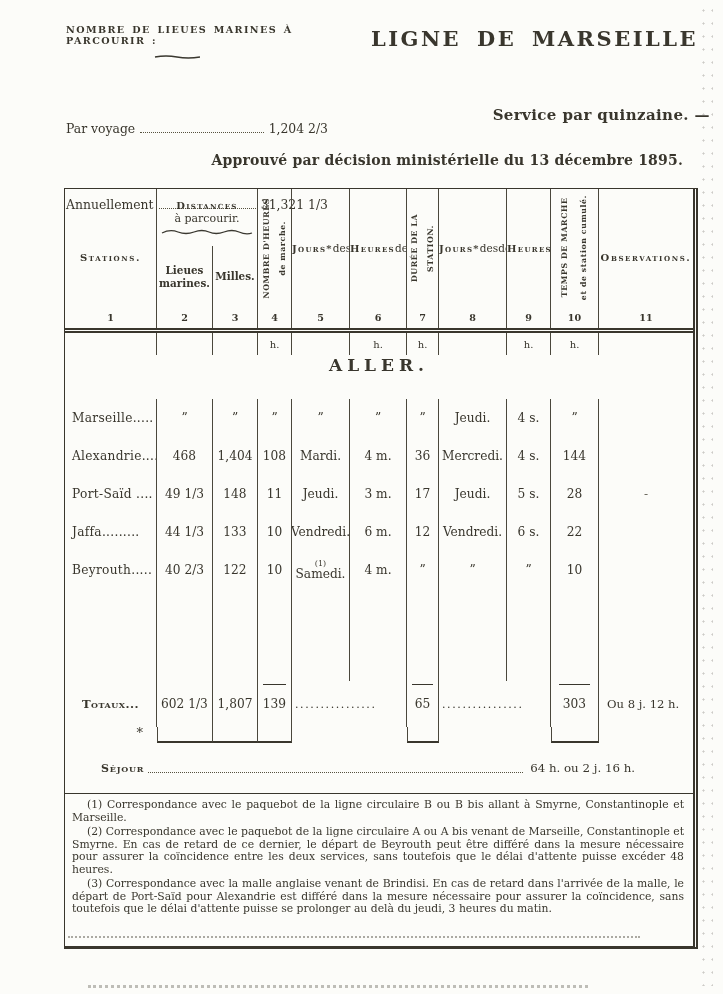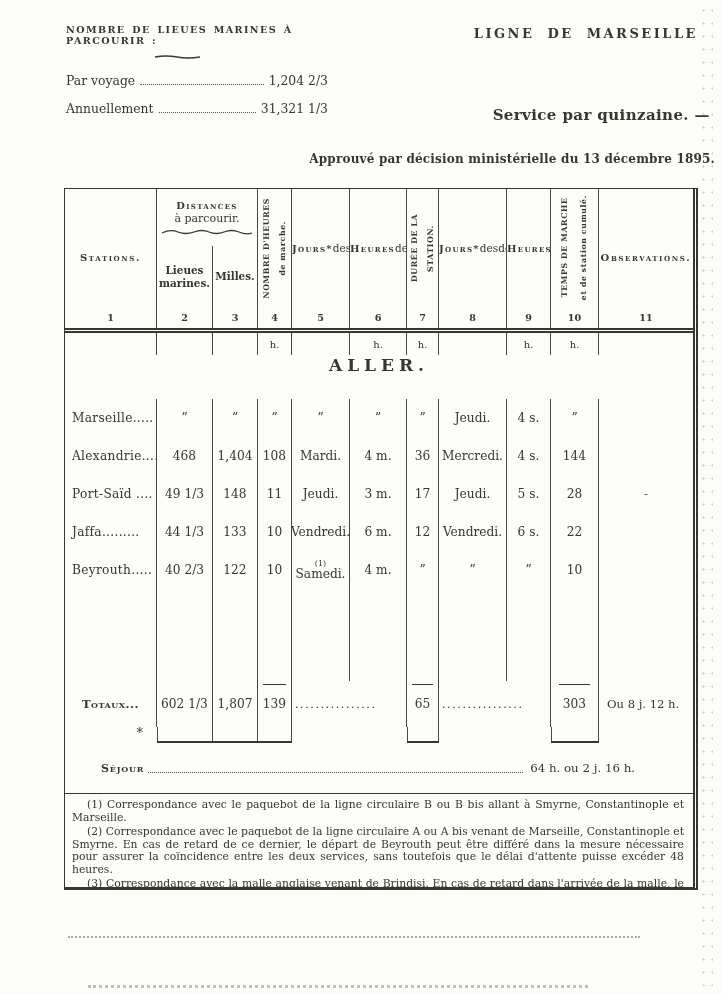"LIGNE DE MARSEILLE" .line-title { font-size: 13px -> 21px }
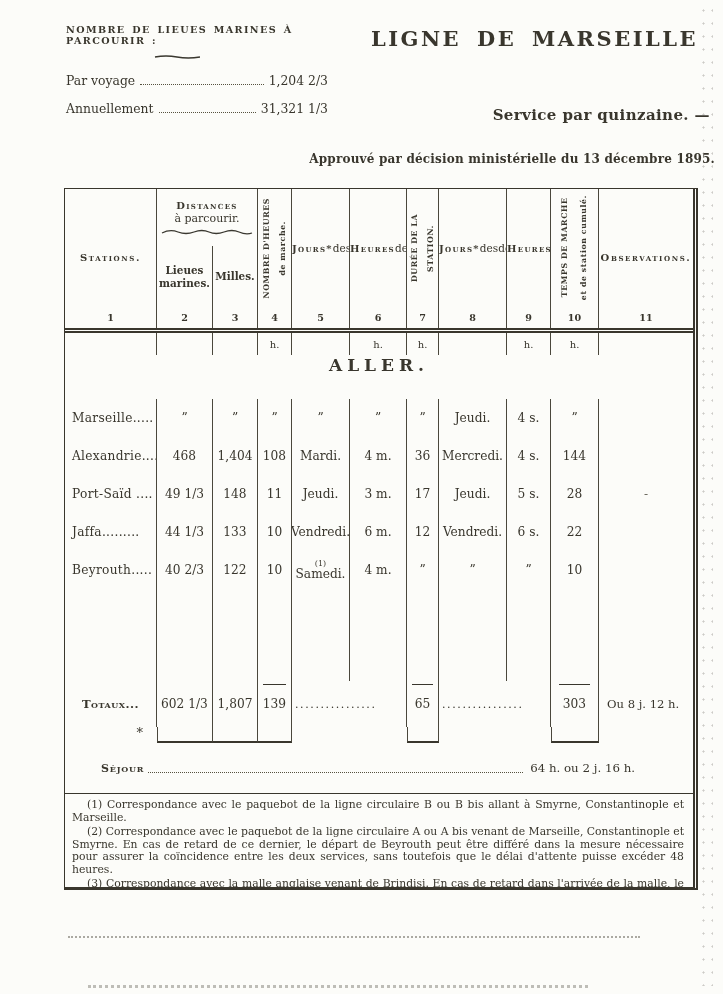"1,204 2/3" .stat-value { margin-top: none -> 48px }
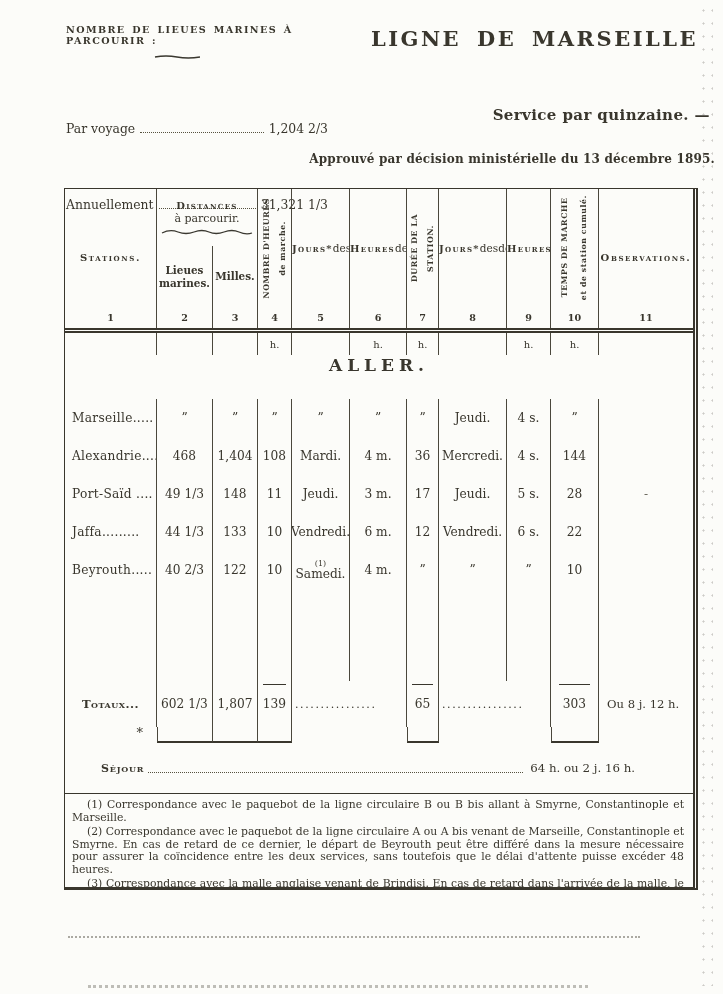"Approuvé par décision ministérielle du" .approval { font-size: 12px -> 14px; right: 8px -> 40px }
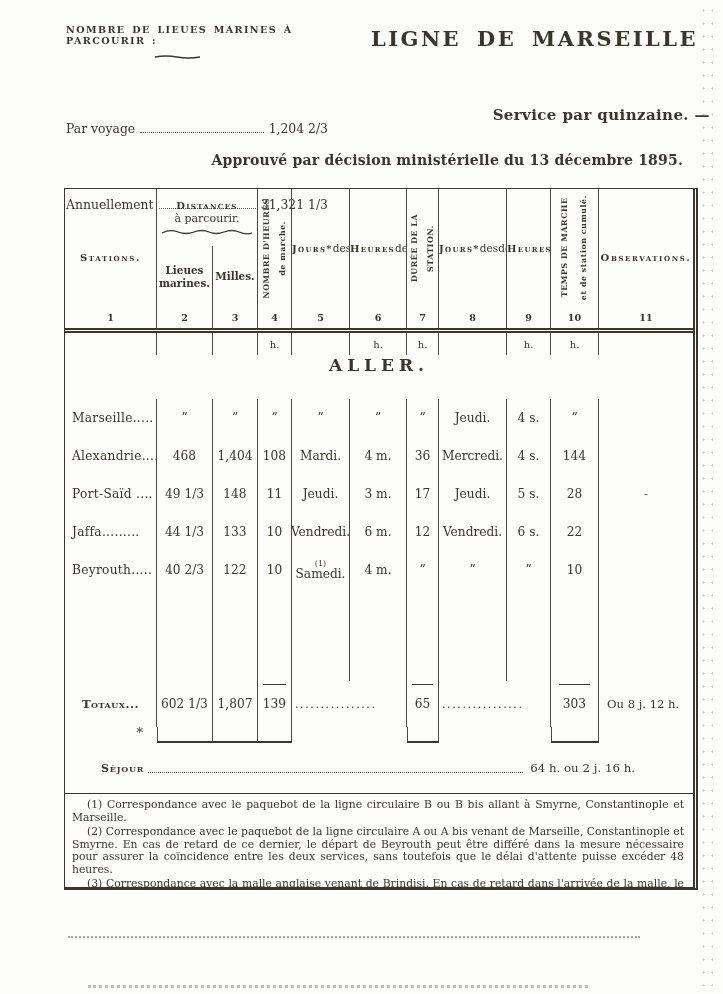"(1) Correspondance avec le paquebot" .footnotes { height: 94px -> 153px }
